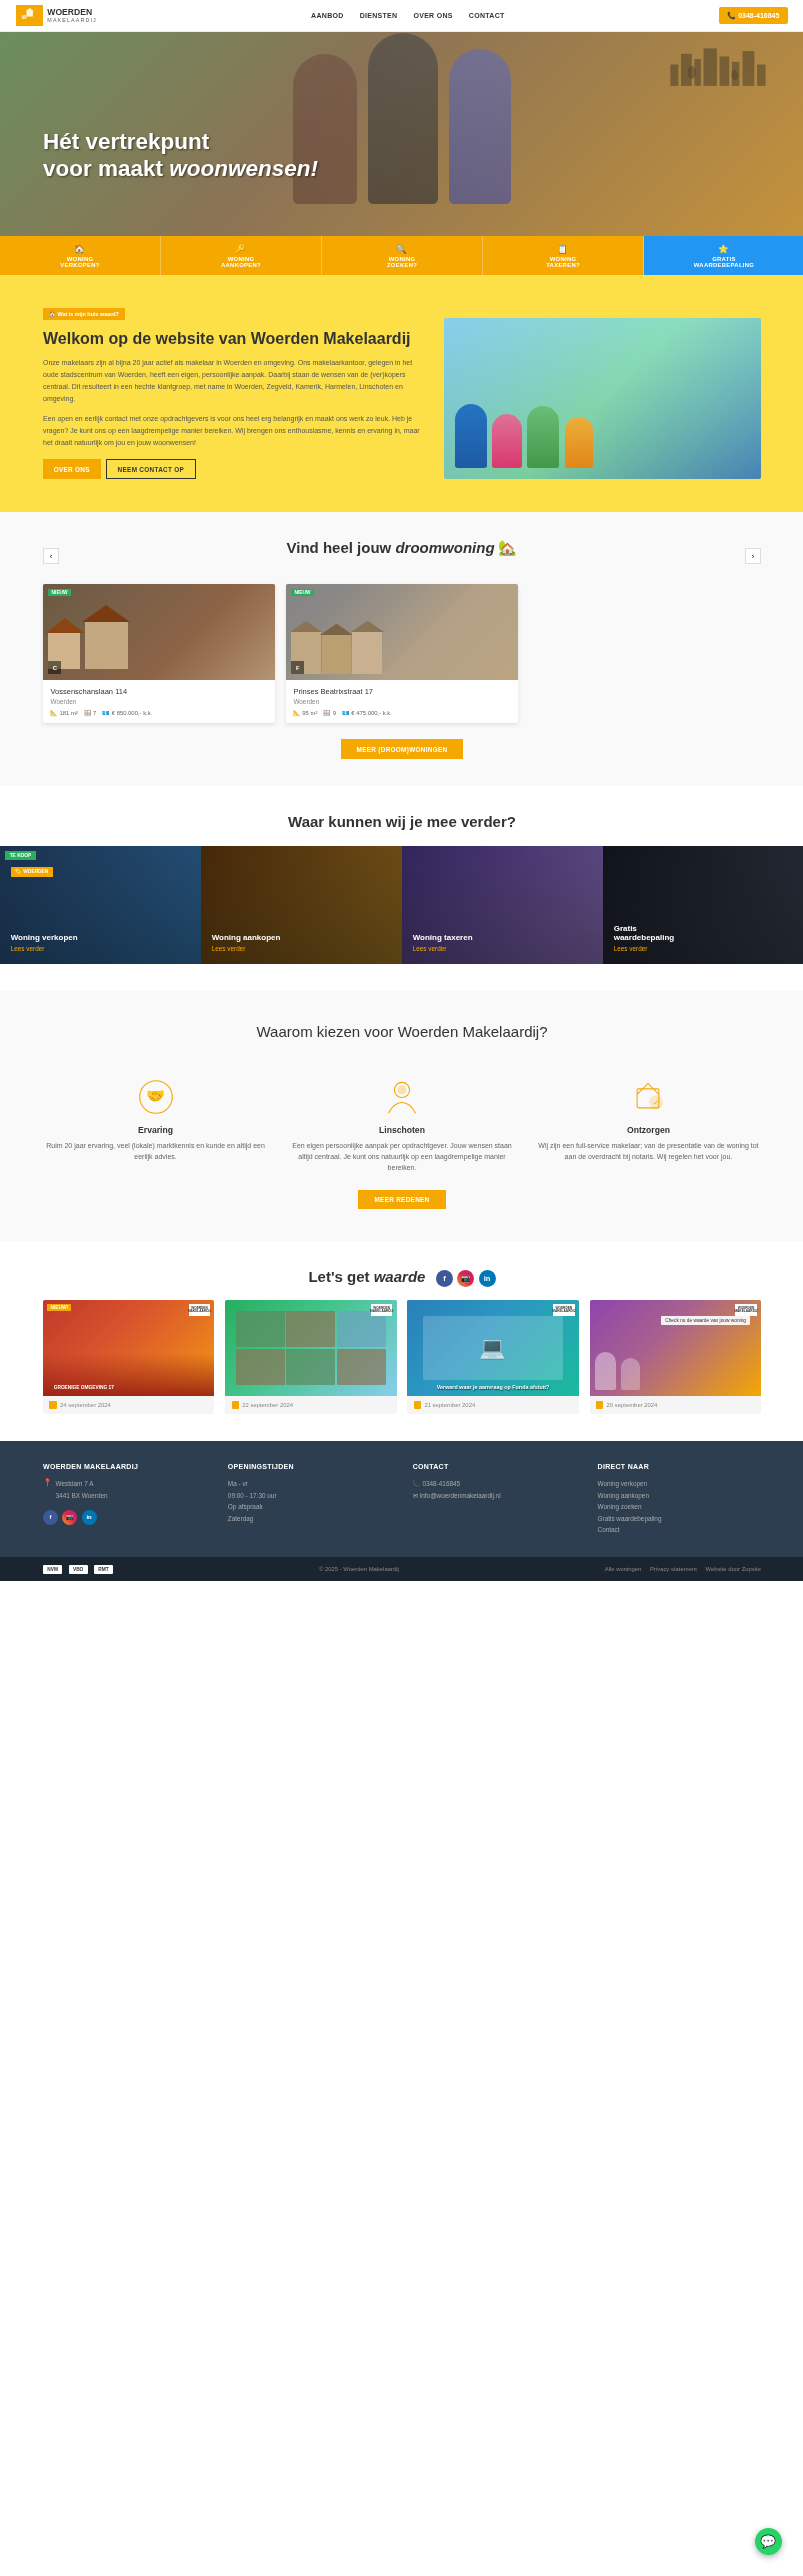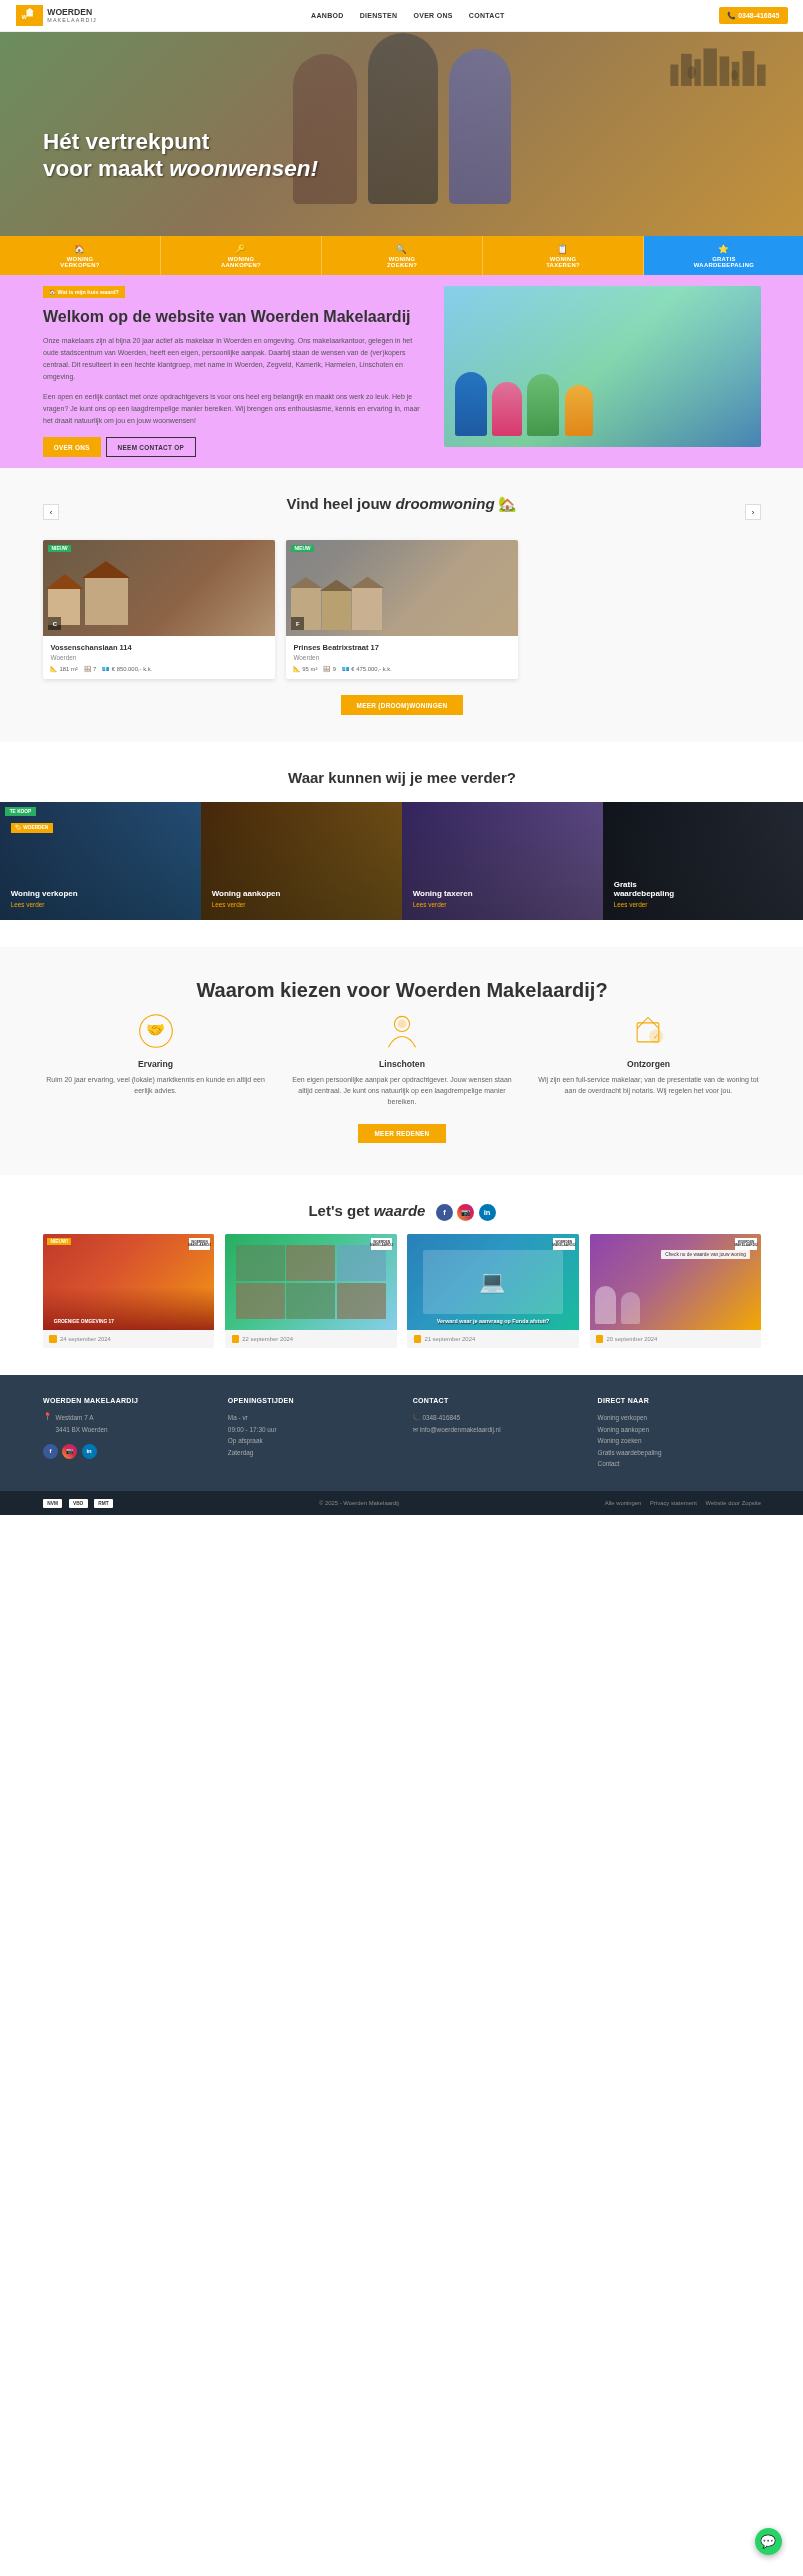"Welkom op de website van" .intro-section { align-items: flex-start -> flex-end; background: #f0abfc -> #fde047; padding: 11px 43px -> 33px 43px }
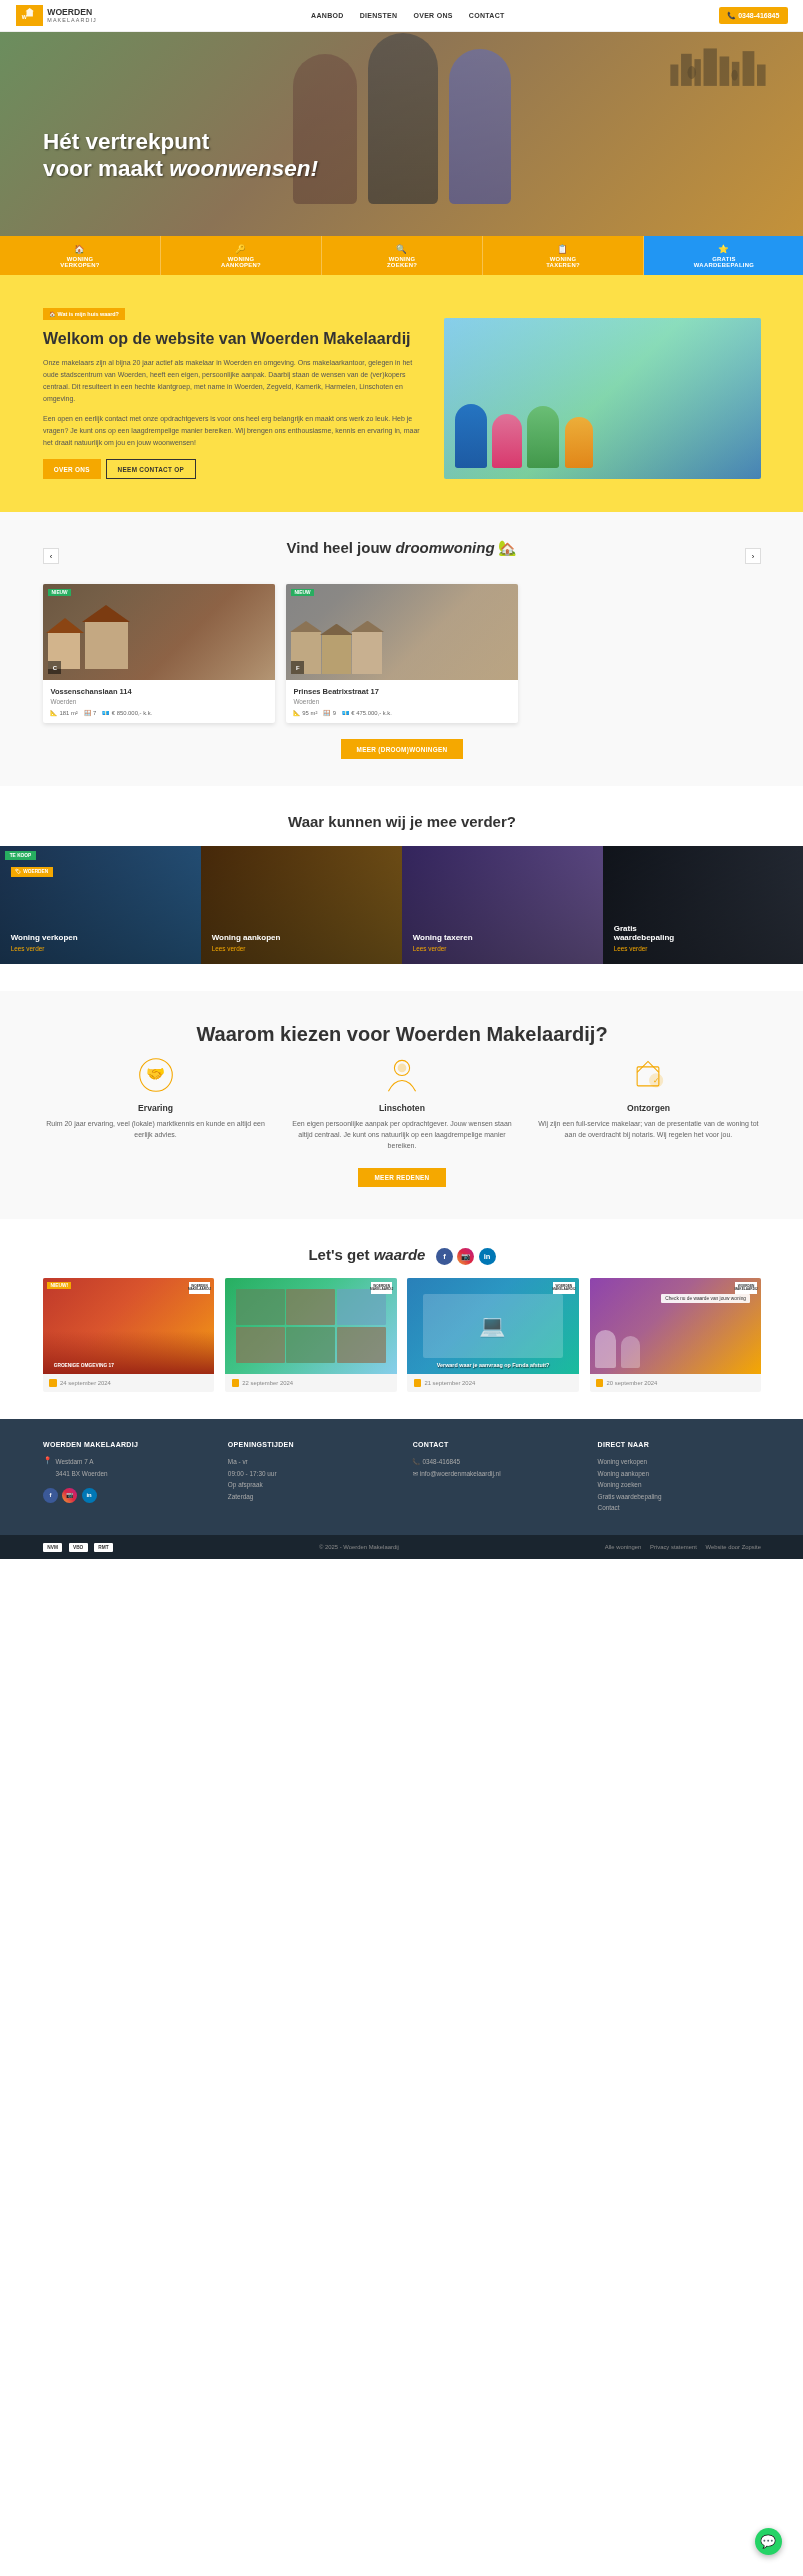"Vossenschanslaan 114" .property-name { font-weight: bold -> normal }
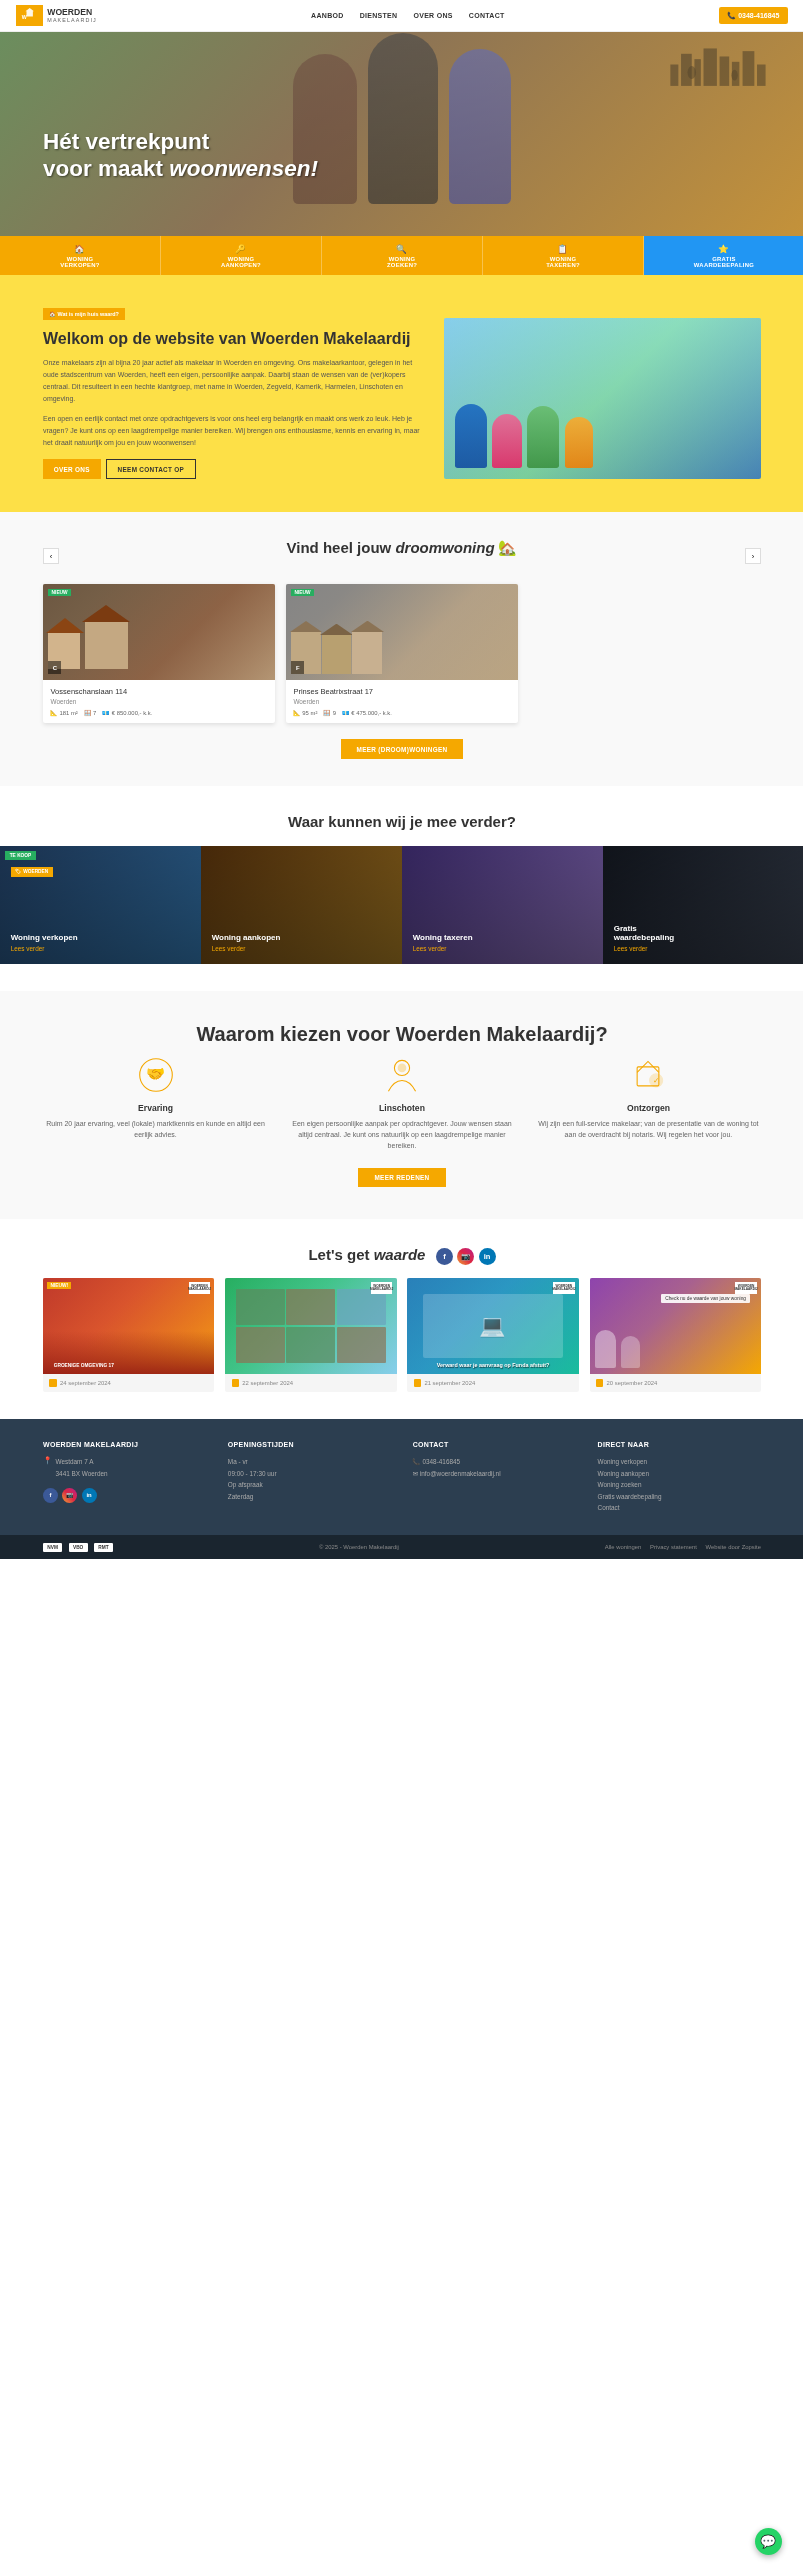"Waarom kiezen voor Woerden Makelaardij?" .why-section h2 { font-size: 20px -> 15px; font-weight: 700 -> 400; margin-bottom: 10px -> 38px }
